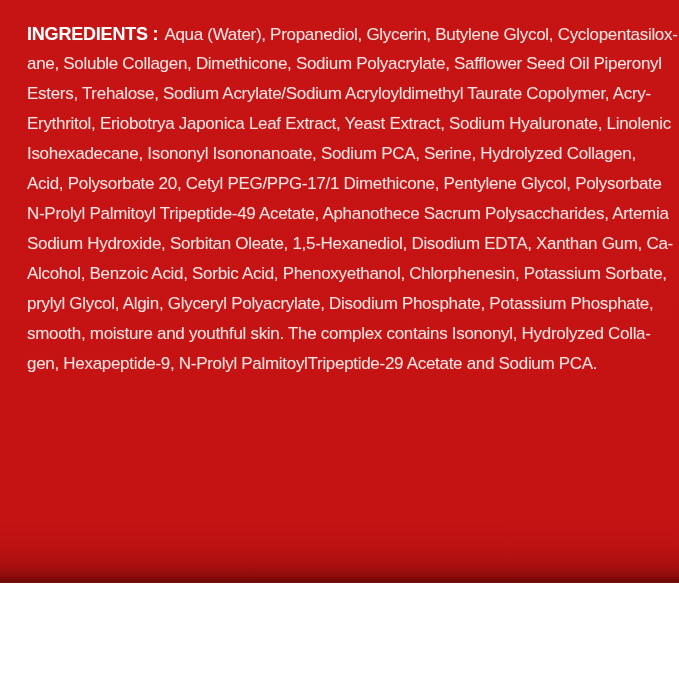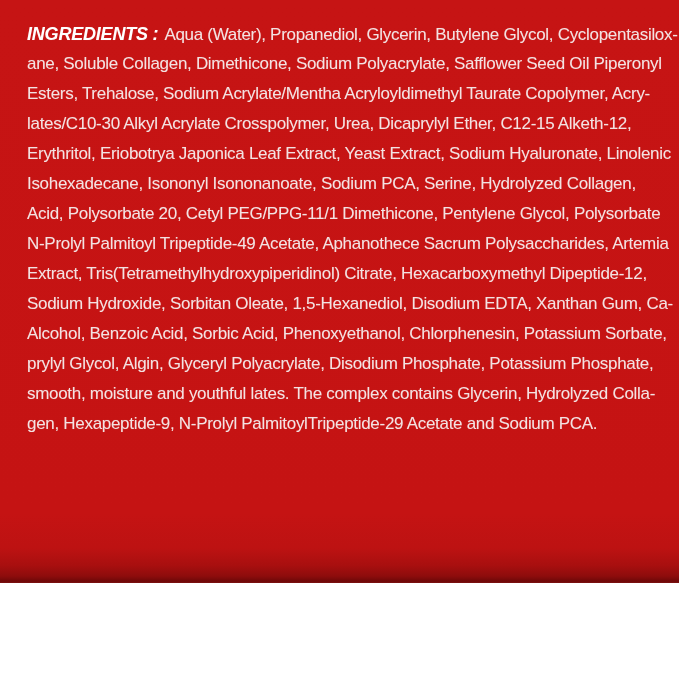"INGREDIENTS :" .ing-heading { font-style: italic -> none }
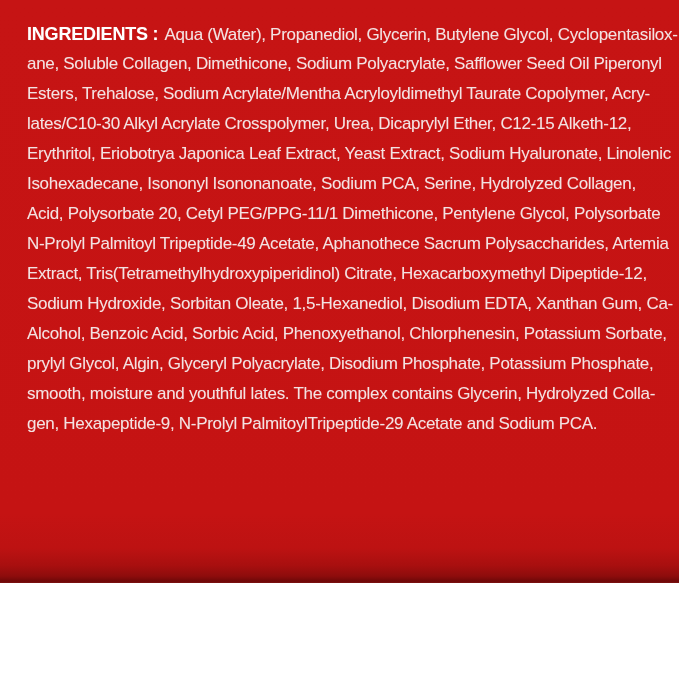"Esters, Trehalose, Sodium" div.ing-line { text: Acrylate/Mentha -> Acrylate/Sodium }
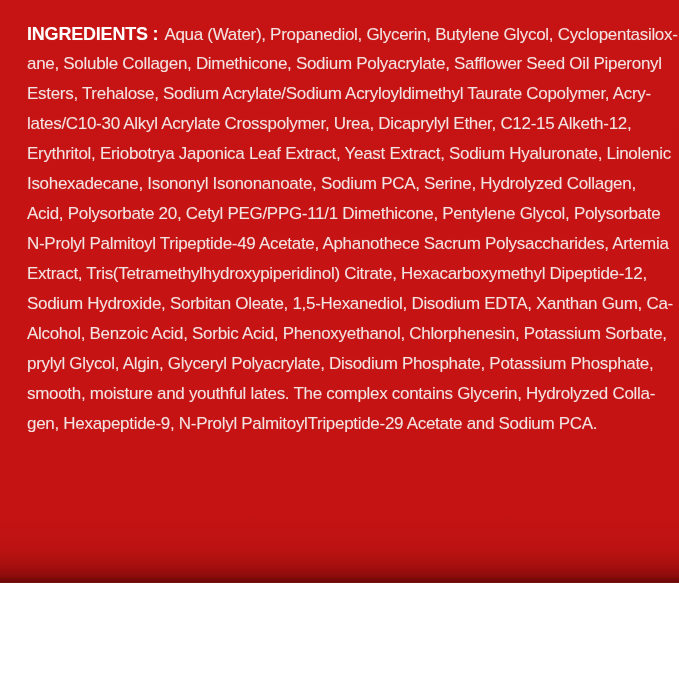"lates/C10-30 Alkyl Acrylate" div.ing-line { html: <div>lates/C10-30 Alkyl Acrylate Crosspolymer, Urea, Dicaprylyl Ether, C12-15 Alketh-12,</div> -> none }
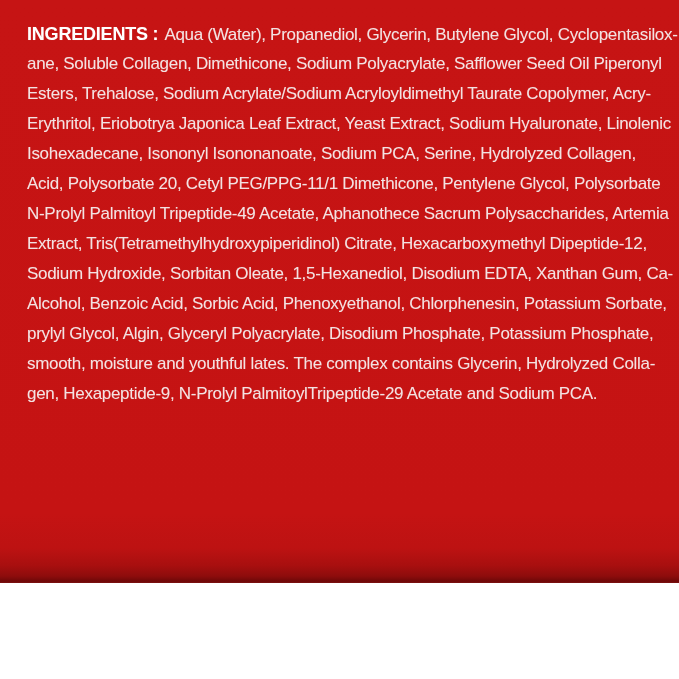"Acid, Polysorbate 20, Cetyl PEG/PPG-11/1" div.ing-line { text: PEG/PPG-11/1 -> PEG/PPG-17/1 }
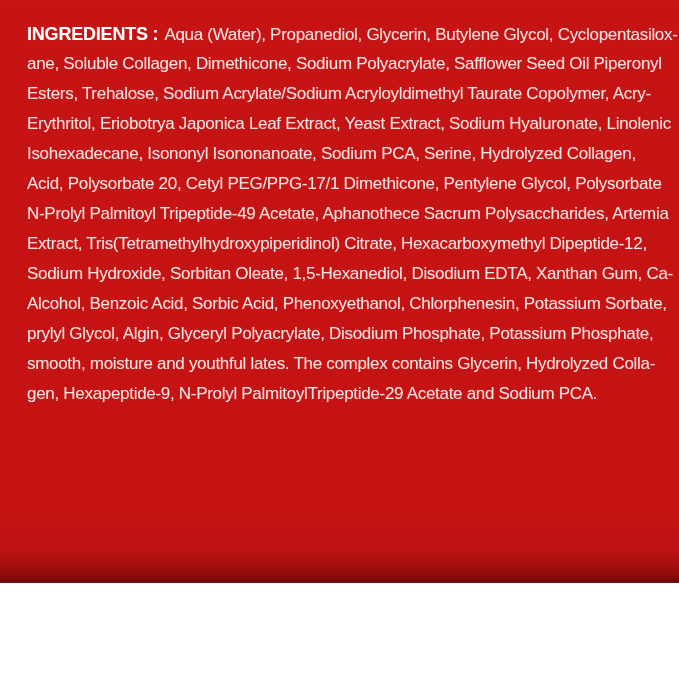"Extract," div.ing-line { html: <div>Extract, Tris(Tetramethylhydroxypiperidinol) Citrate, Hexacarboxymethyl Dipeptide-12,</div> -> none }
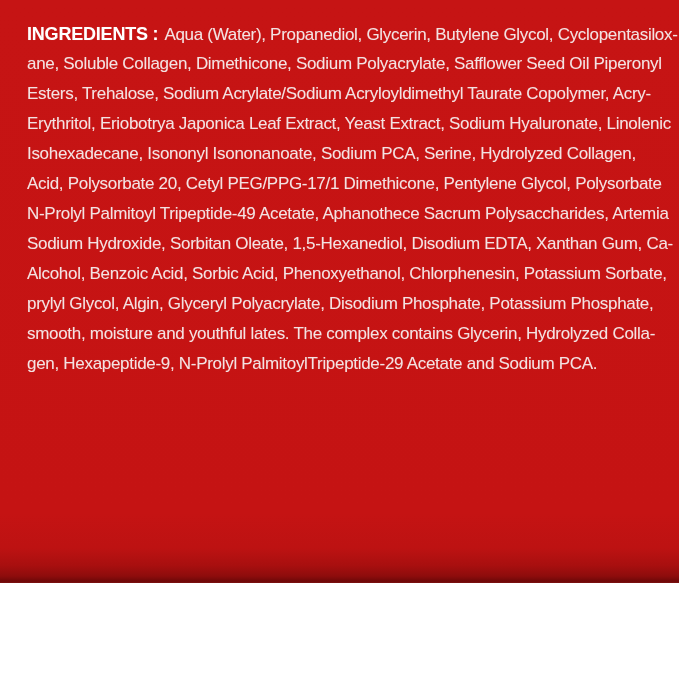"smooth, moisture and youthful lates." div.ing-line { text: lates. The complex contains Glycerin -> skin. The complex contains Isononyl }
